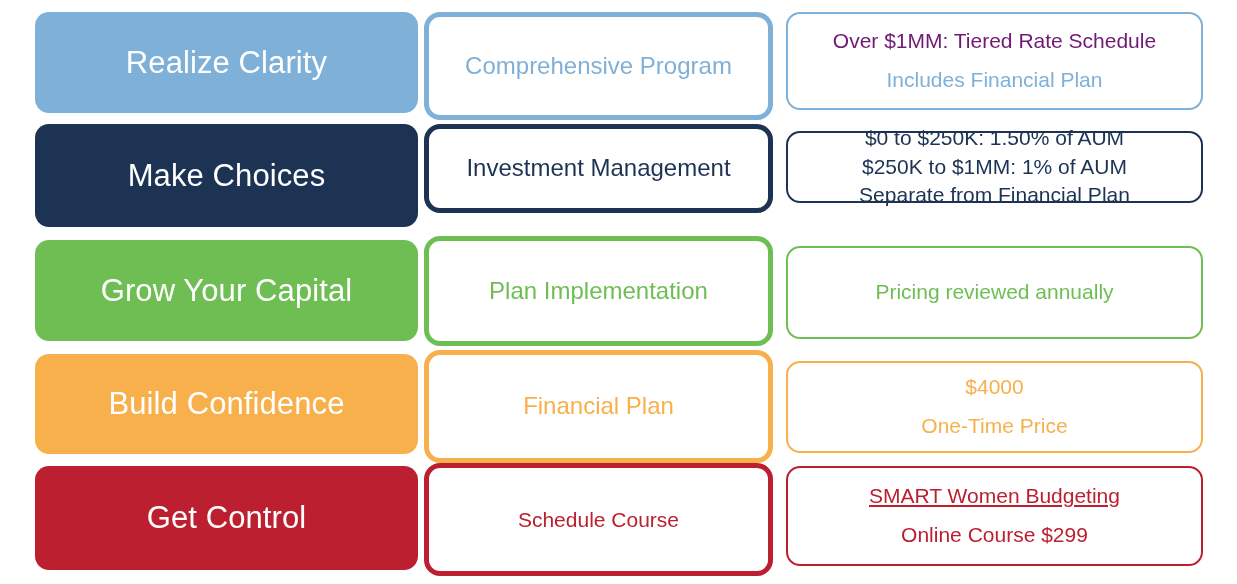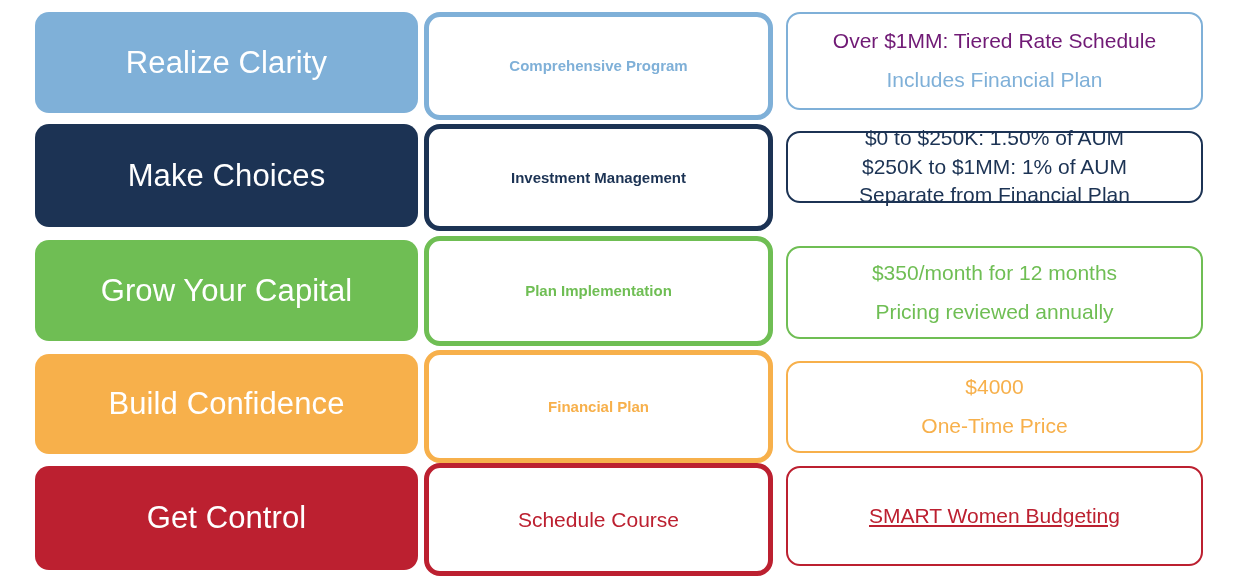"Comprehensive Program" .cell-service .txt { font-size: 15px -> 24px; font-weight: 700 -> 400 }
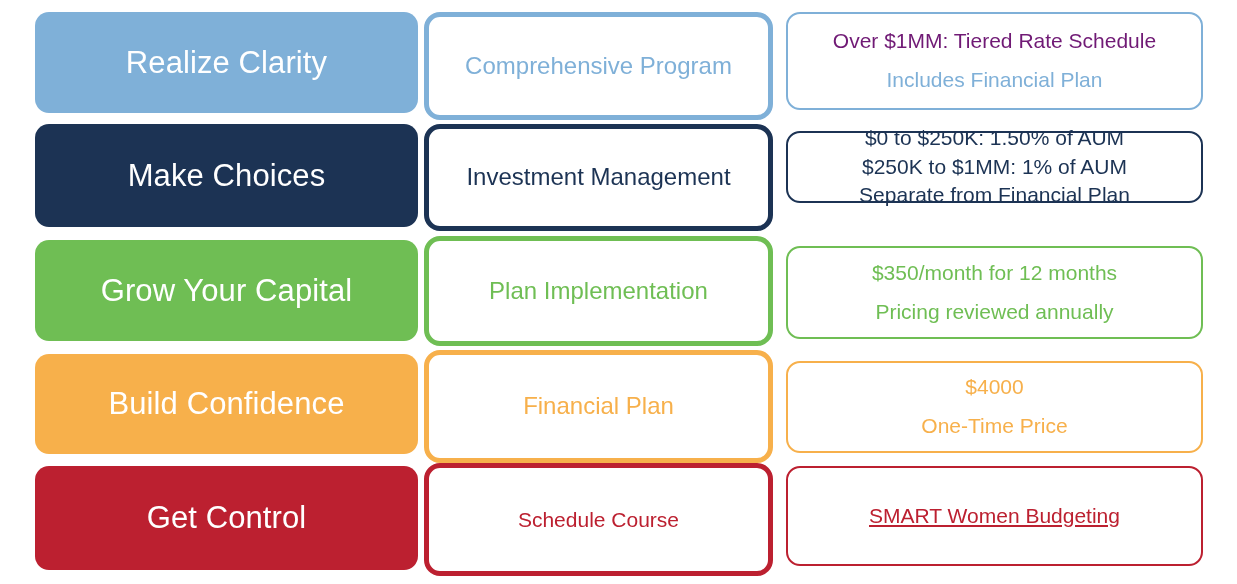"Investment Management" div.cell-service { height: 107px -> 89px }
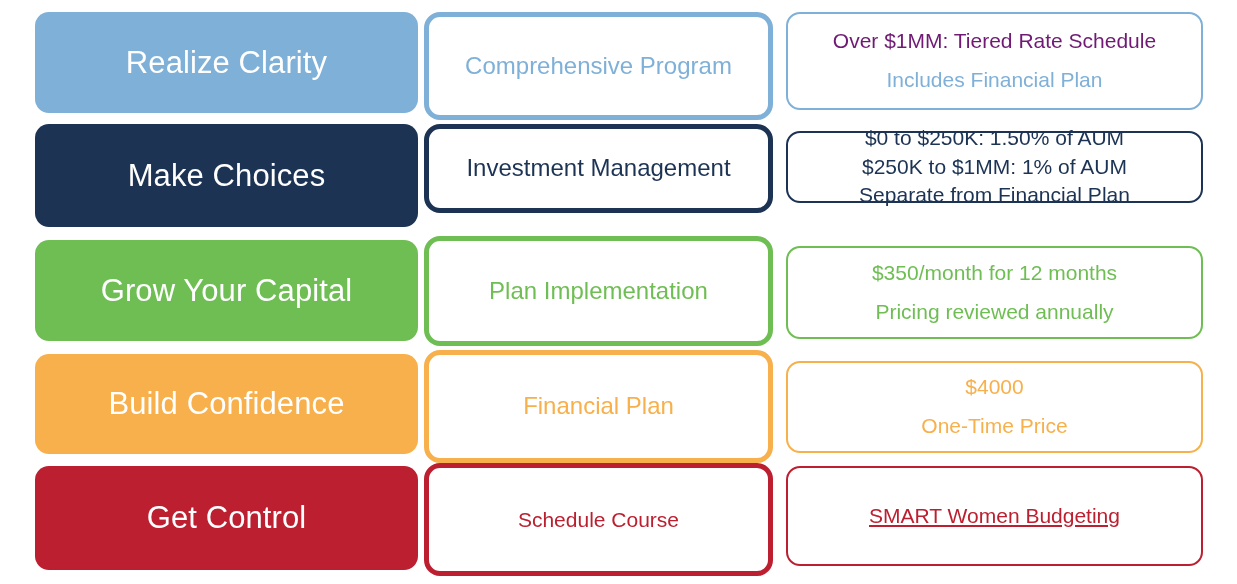"$350/month for 12 months" div.line { html: <div>$350/month for 12 months</div> -> none }
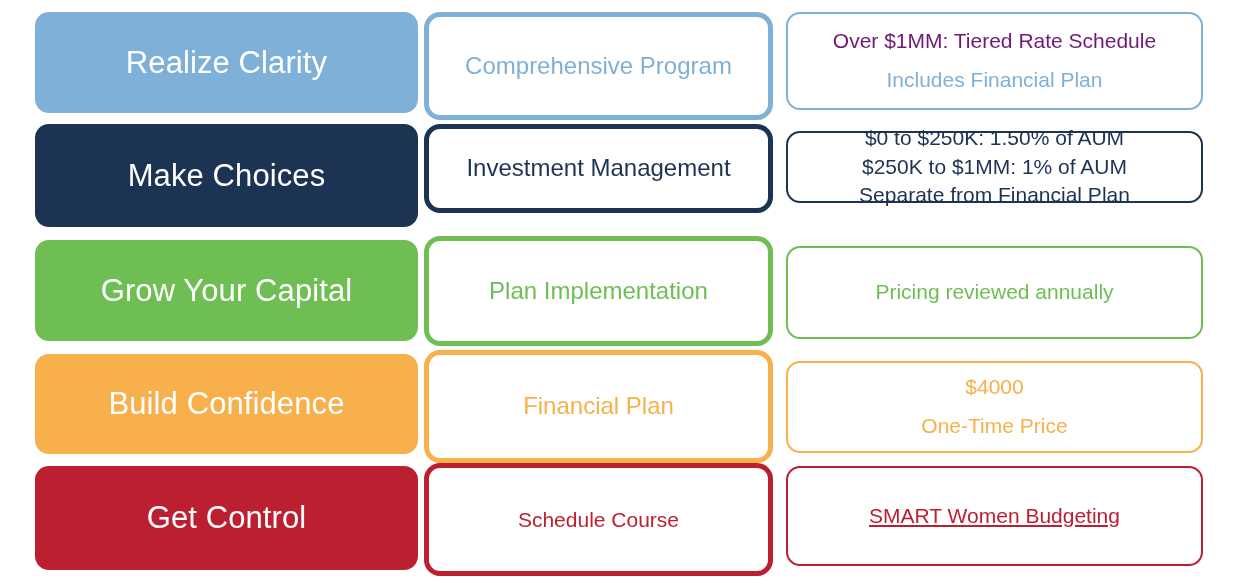"Online Course $299" div.line { html: none -> <div>Online Course $299</div> }
